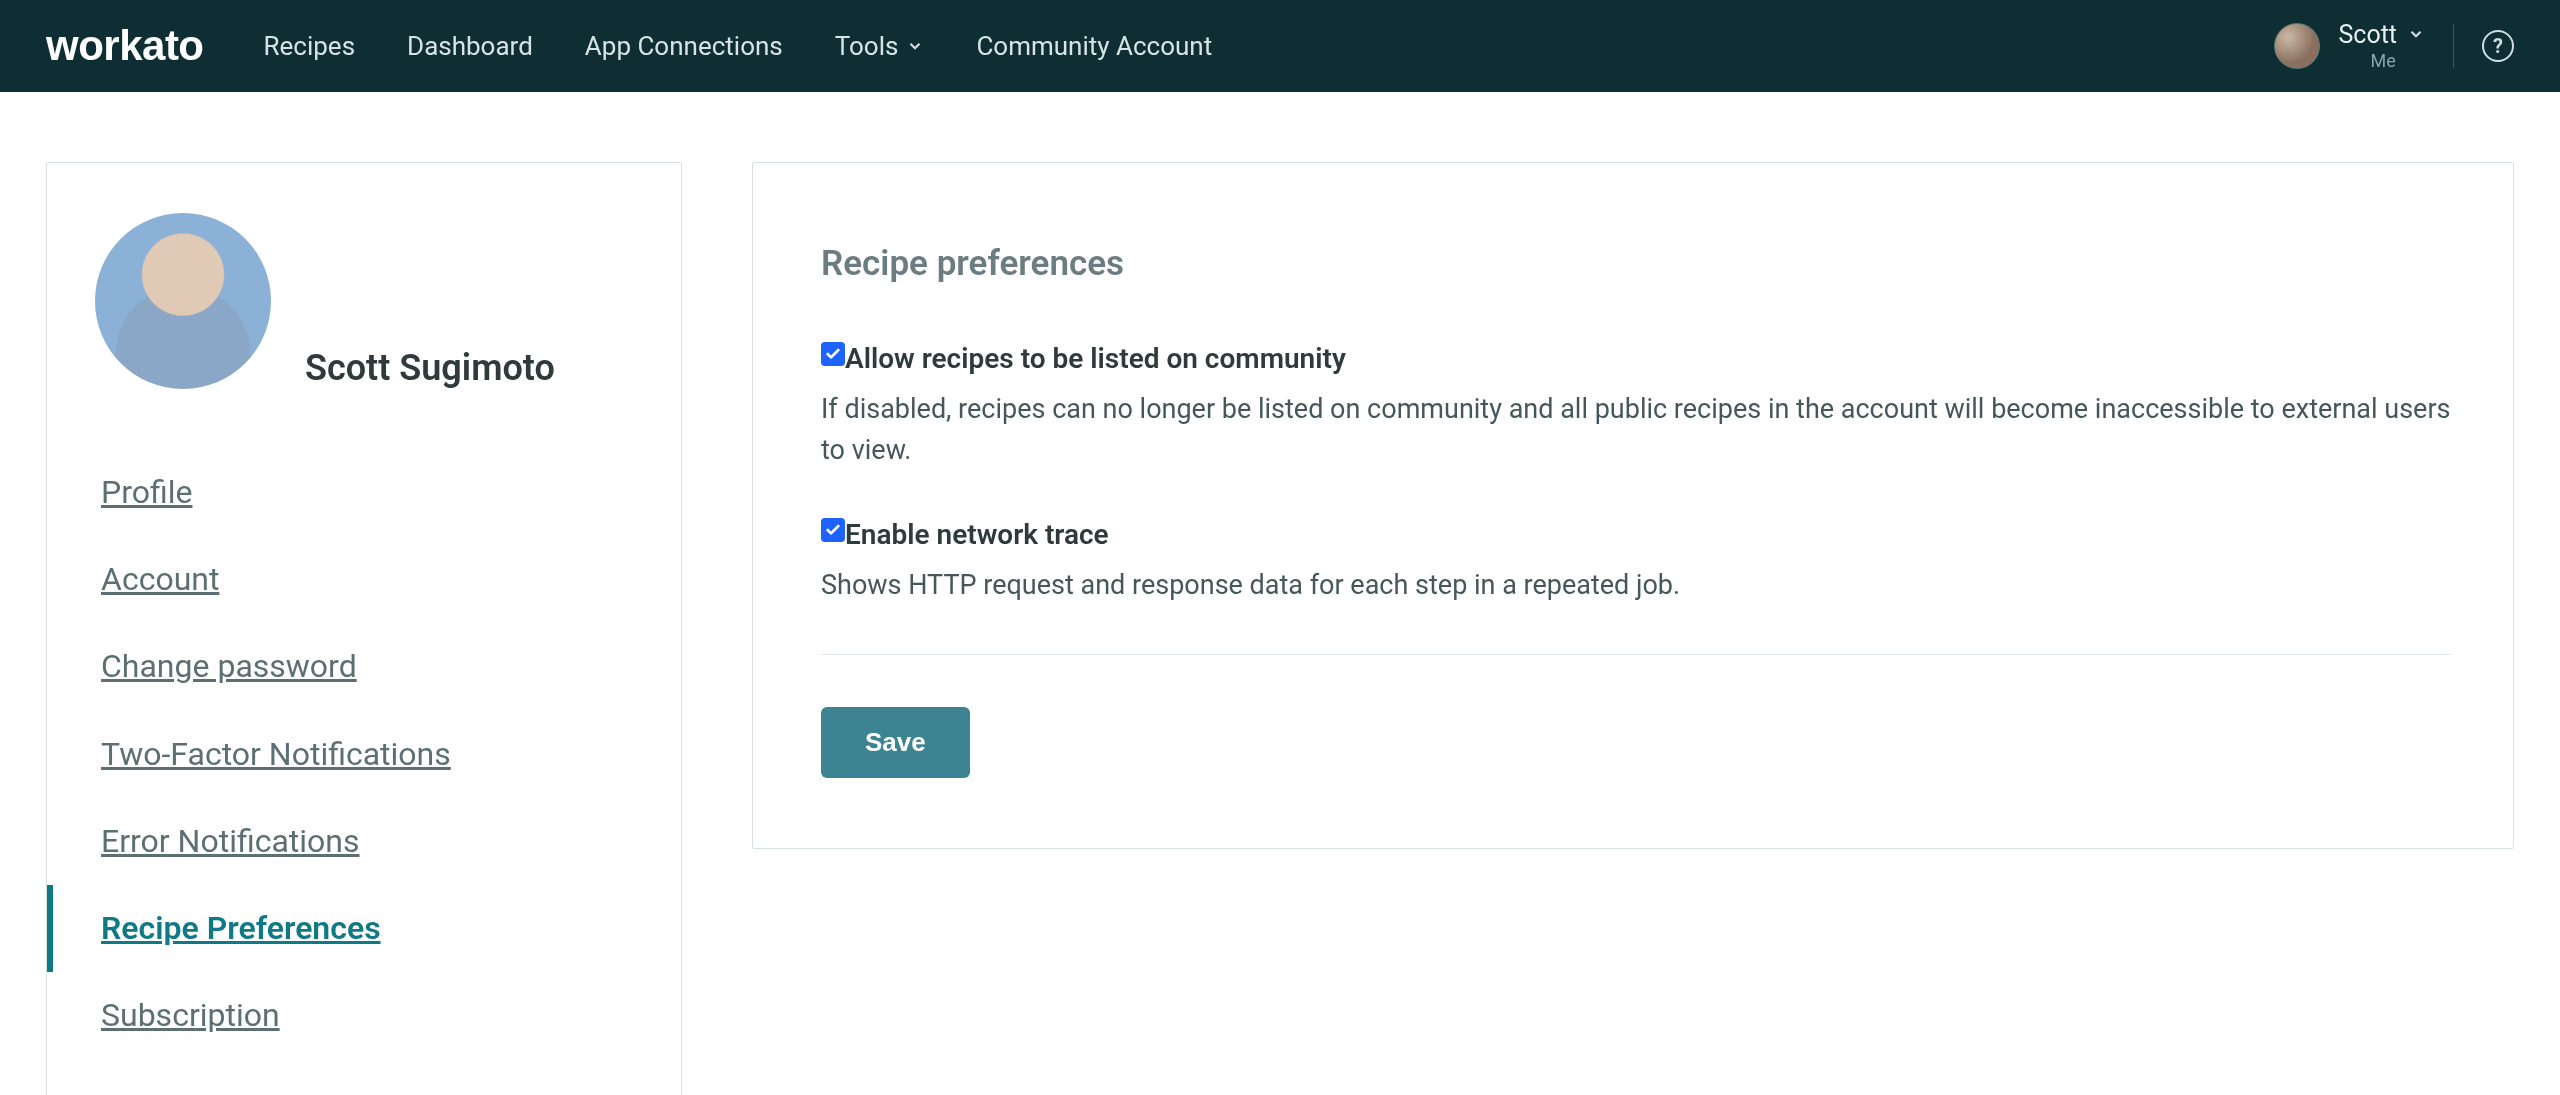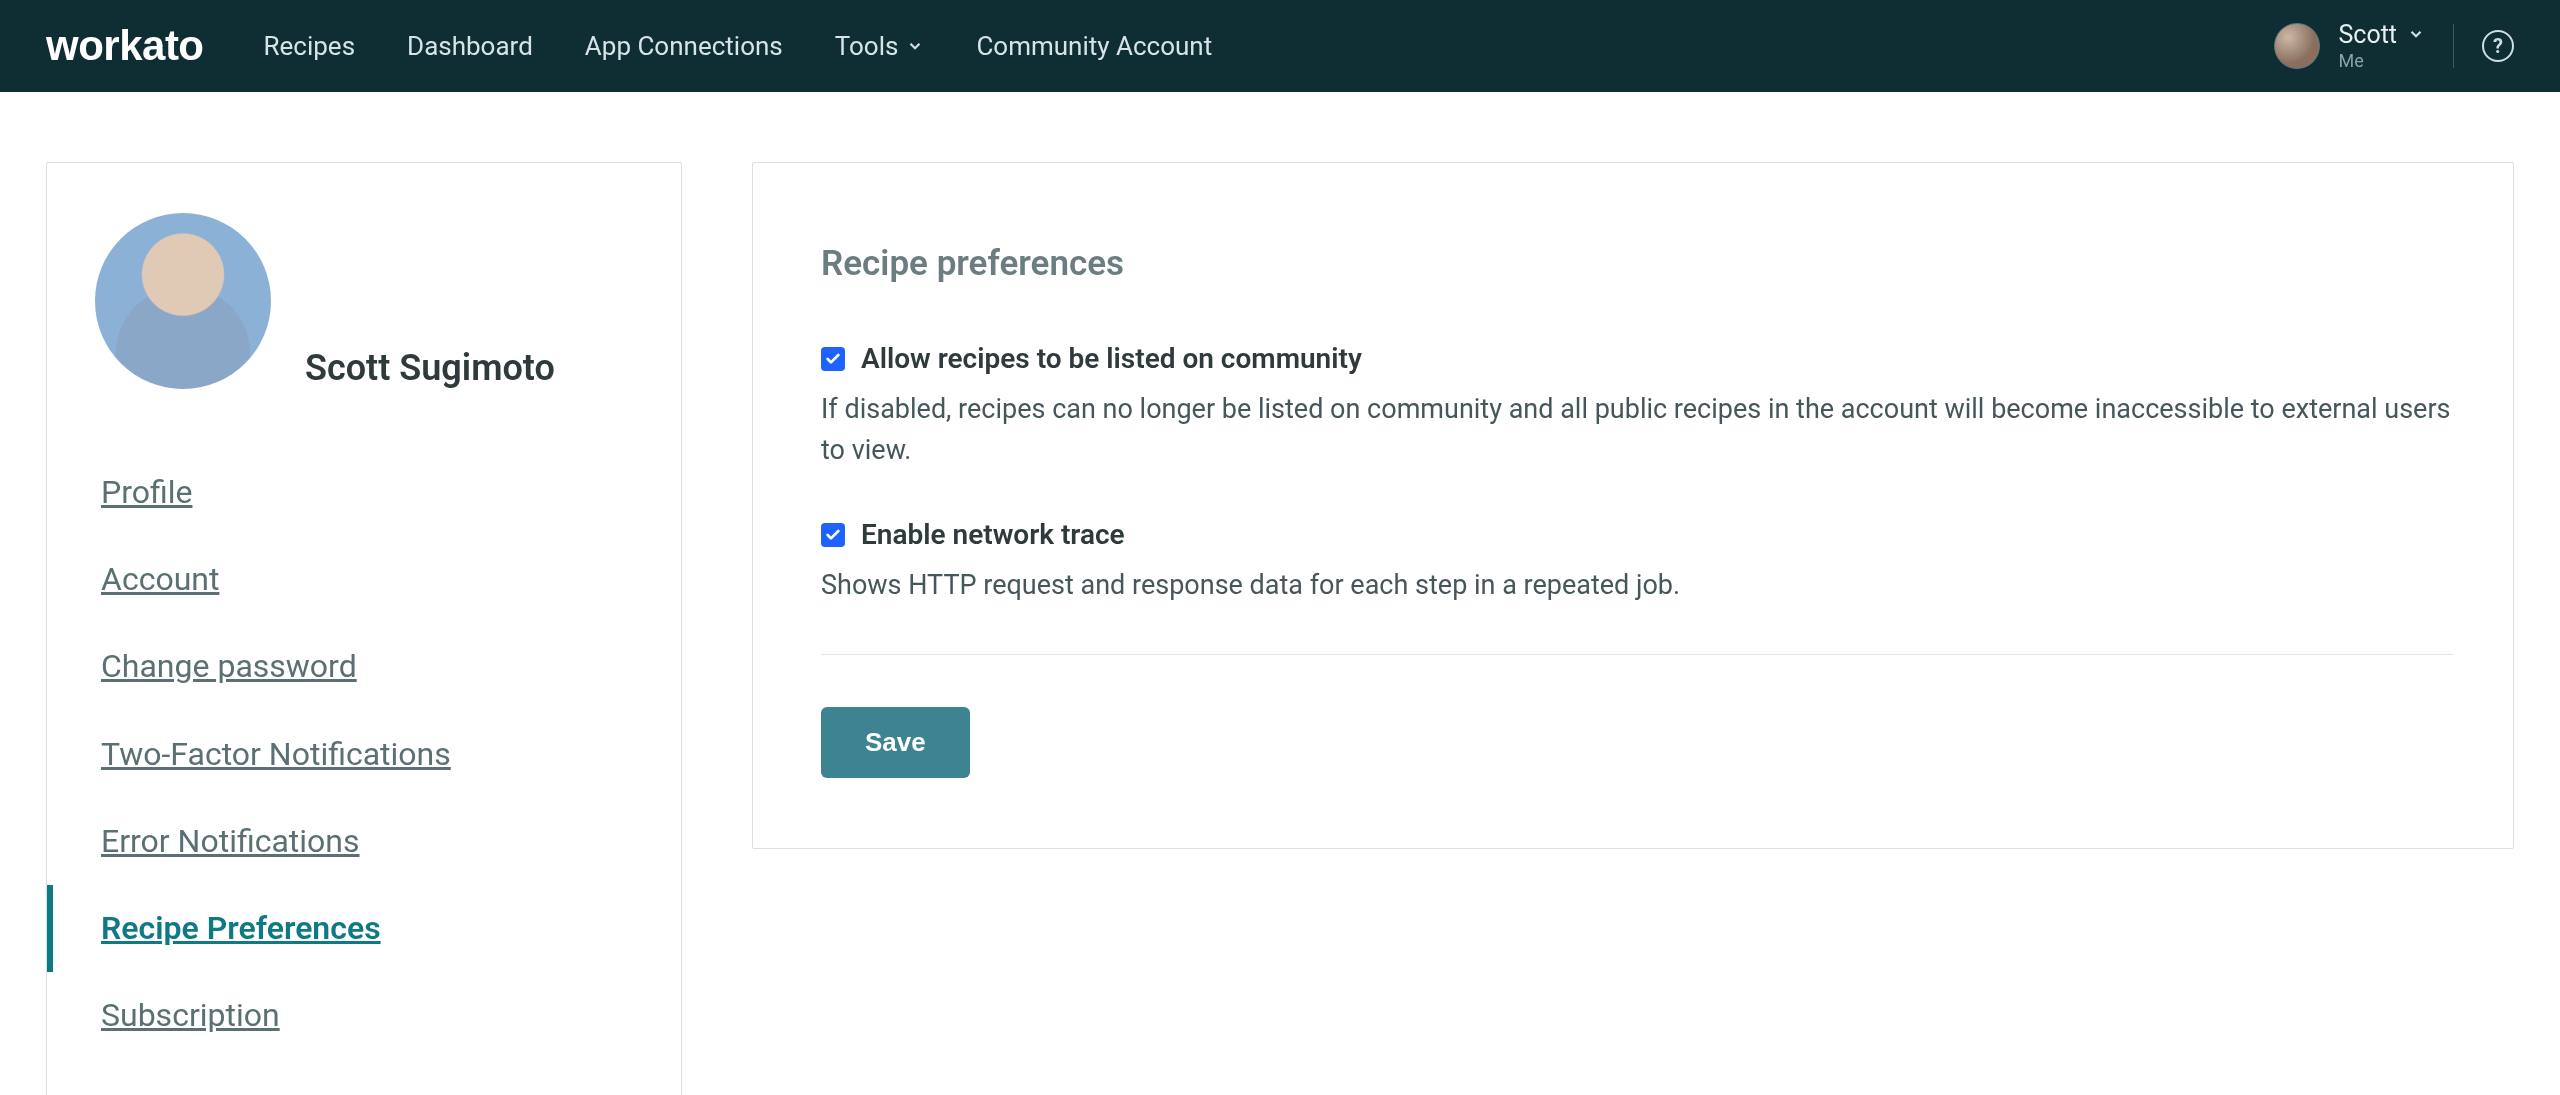"Me" .user-sub { margin-left: none -> 32px }
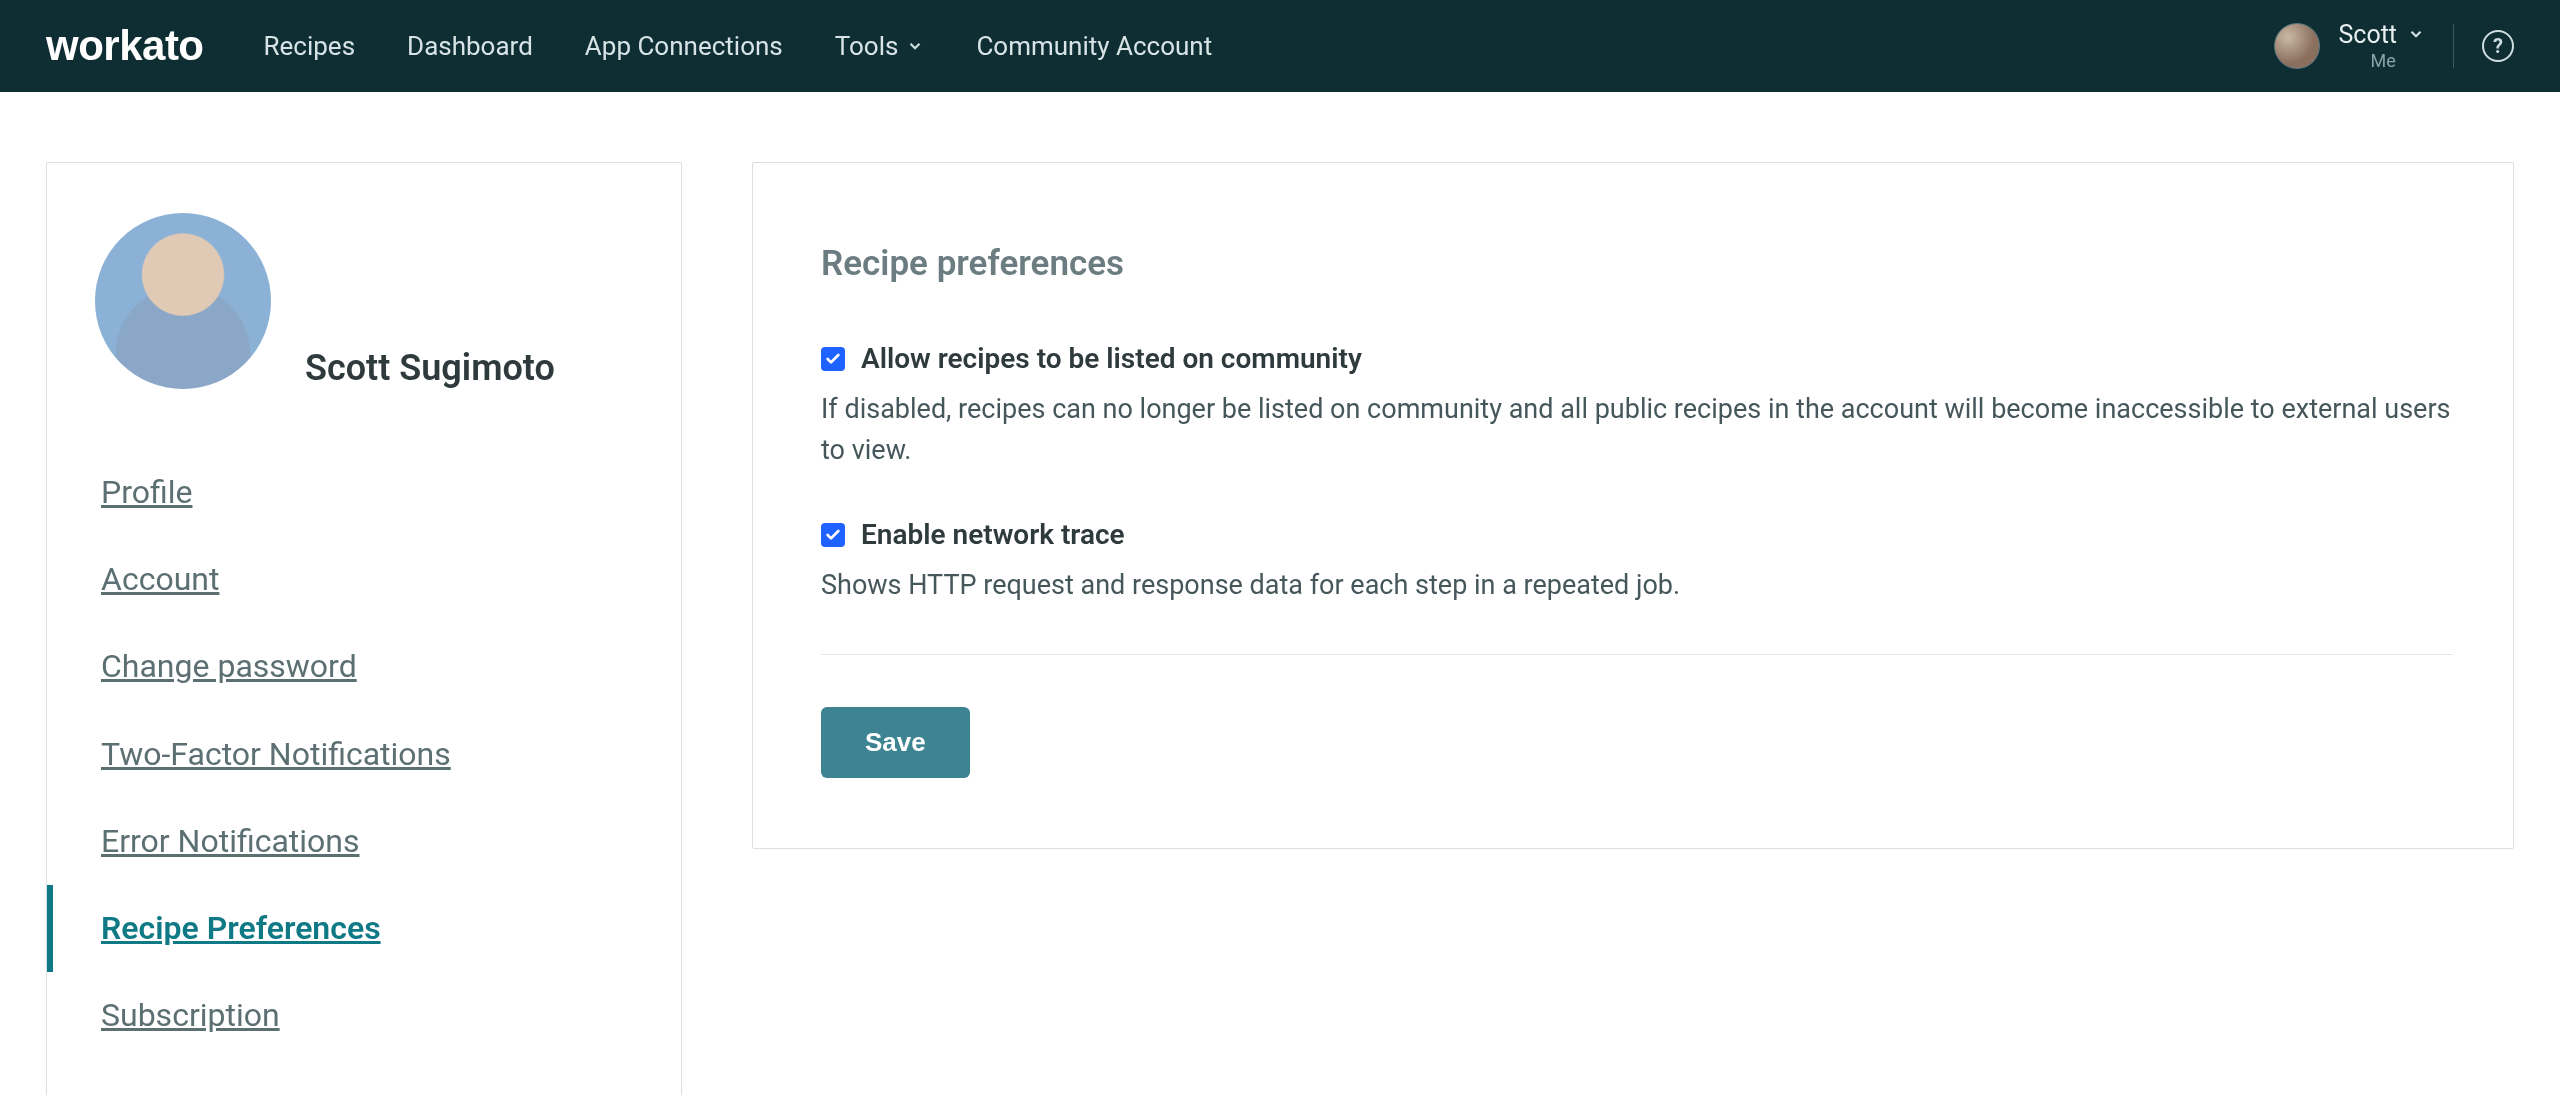"Allow recipes to be listed" .pref-label-row { align-items: center -> none; gap: 16px -> 0 }
